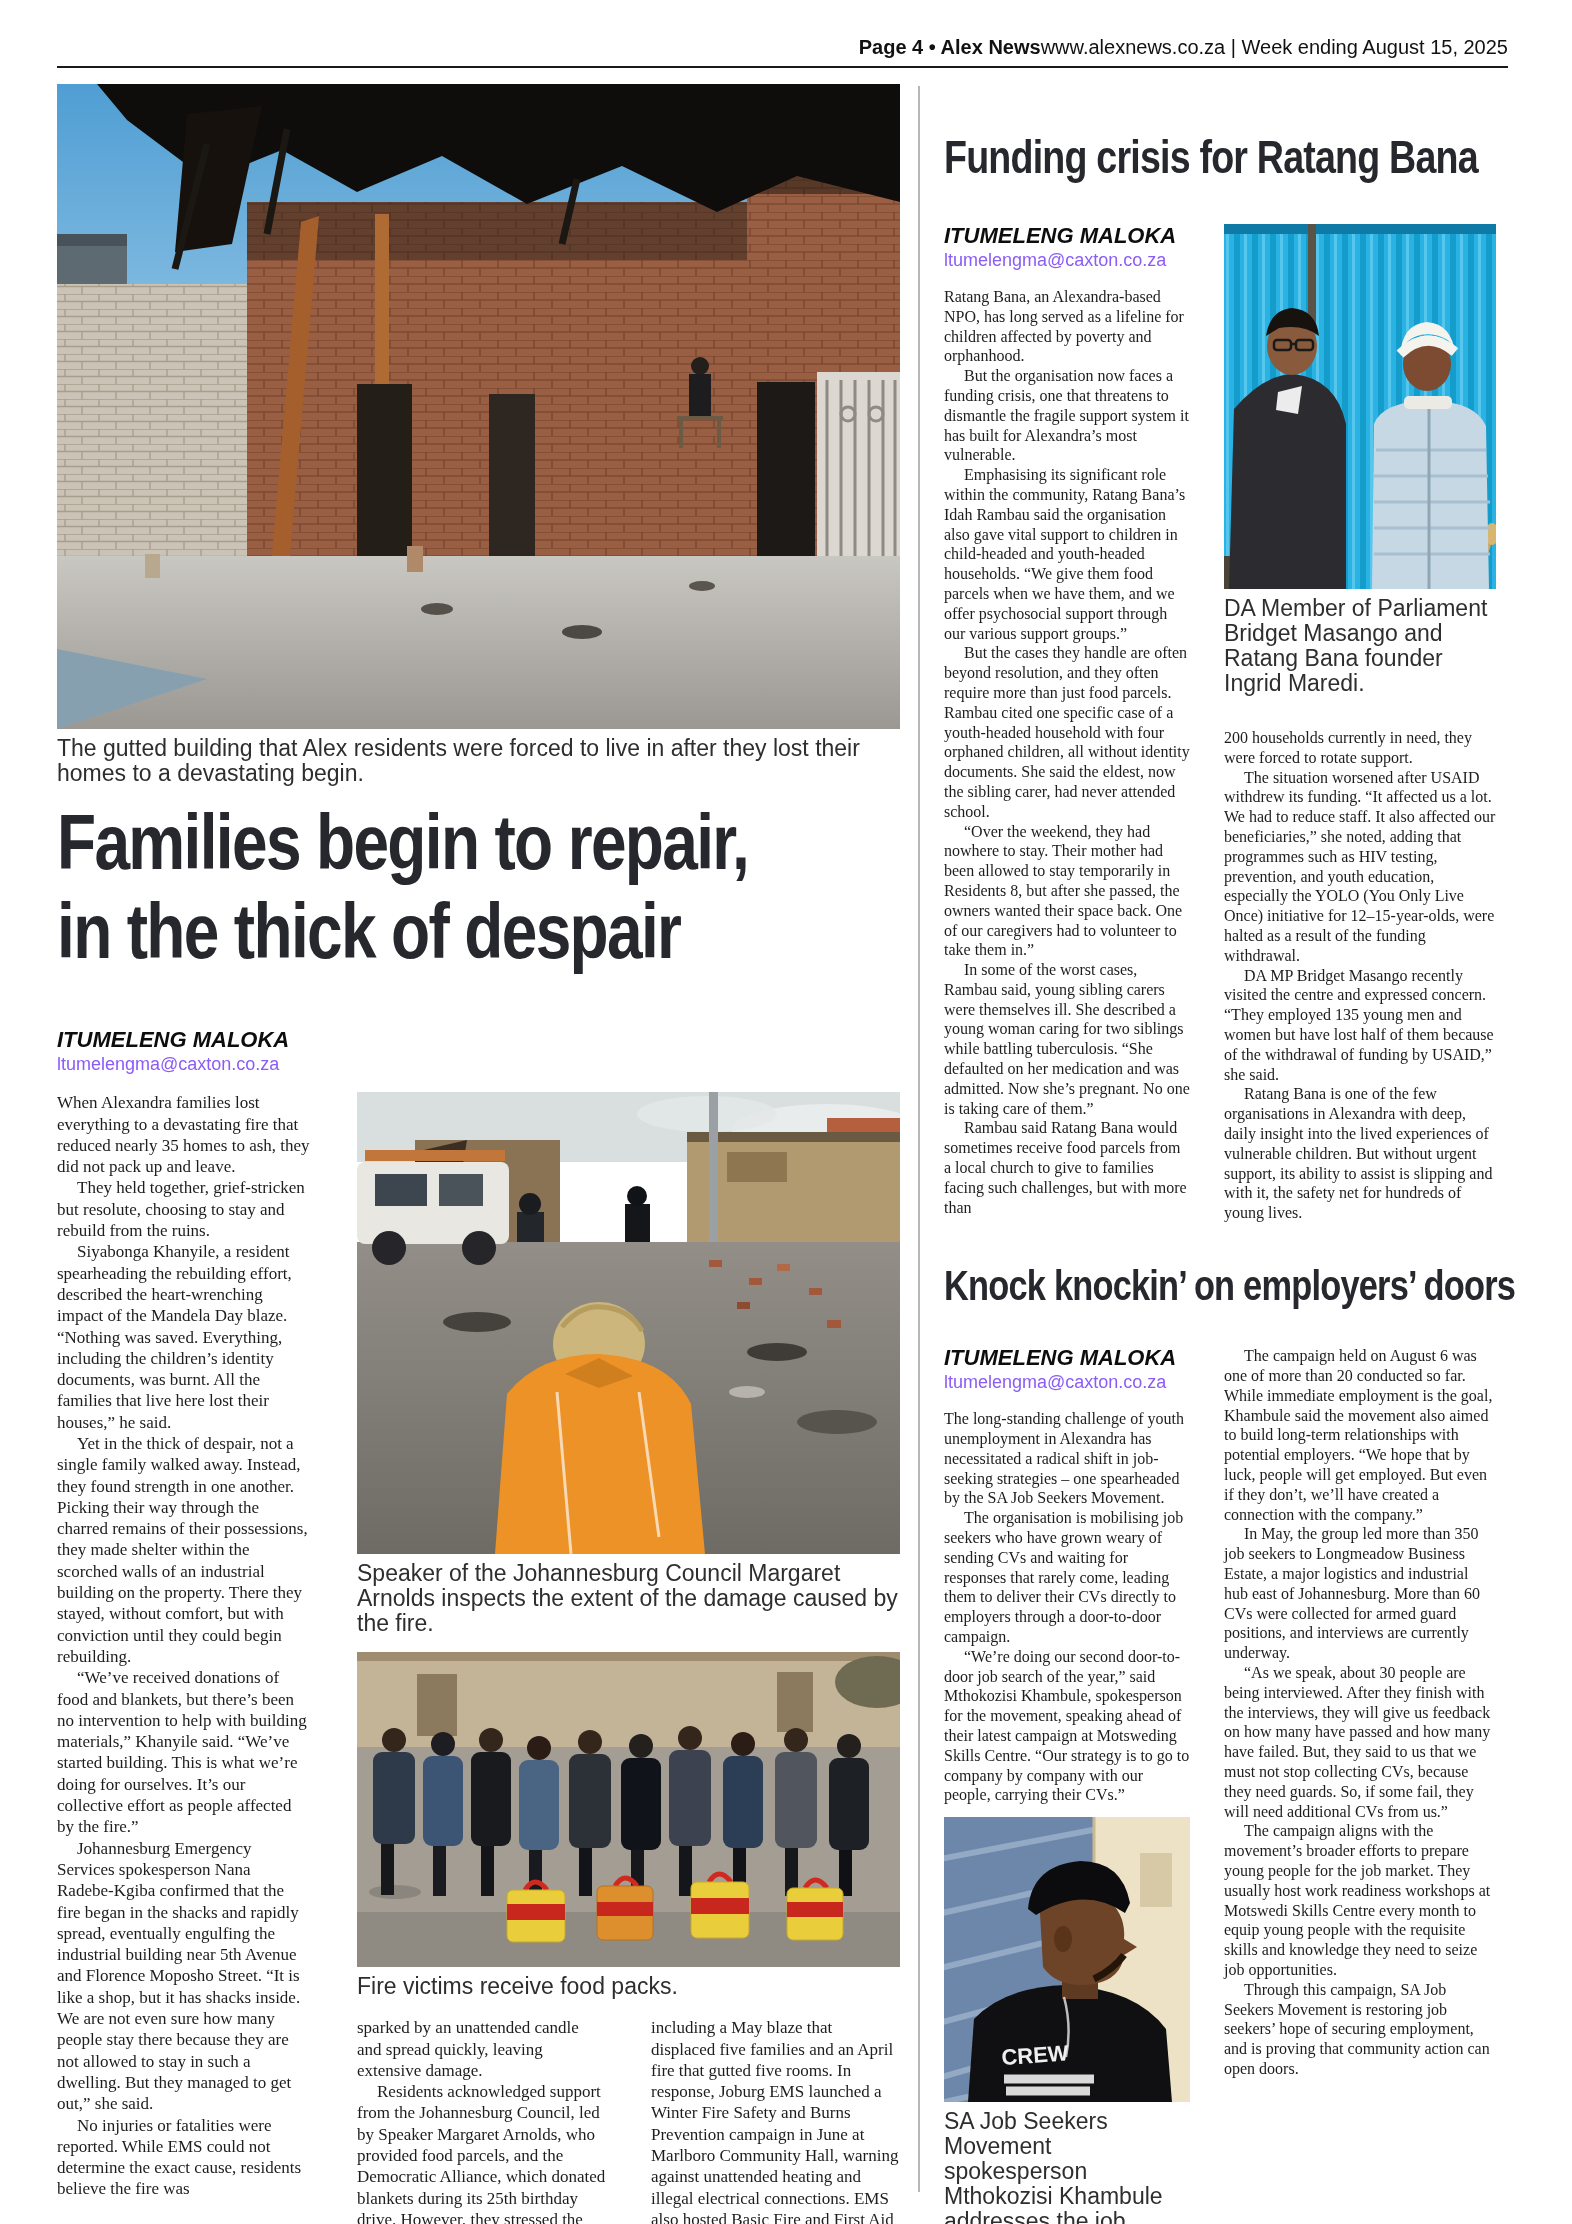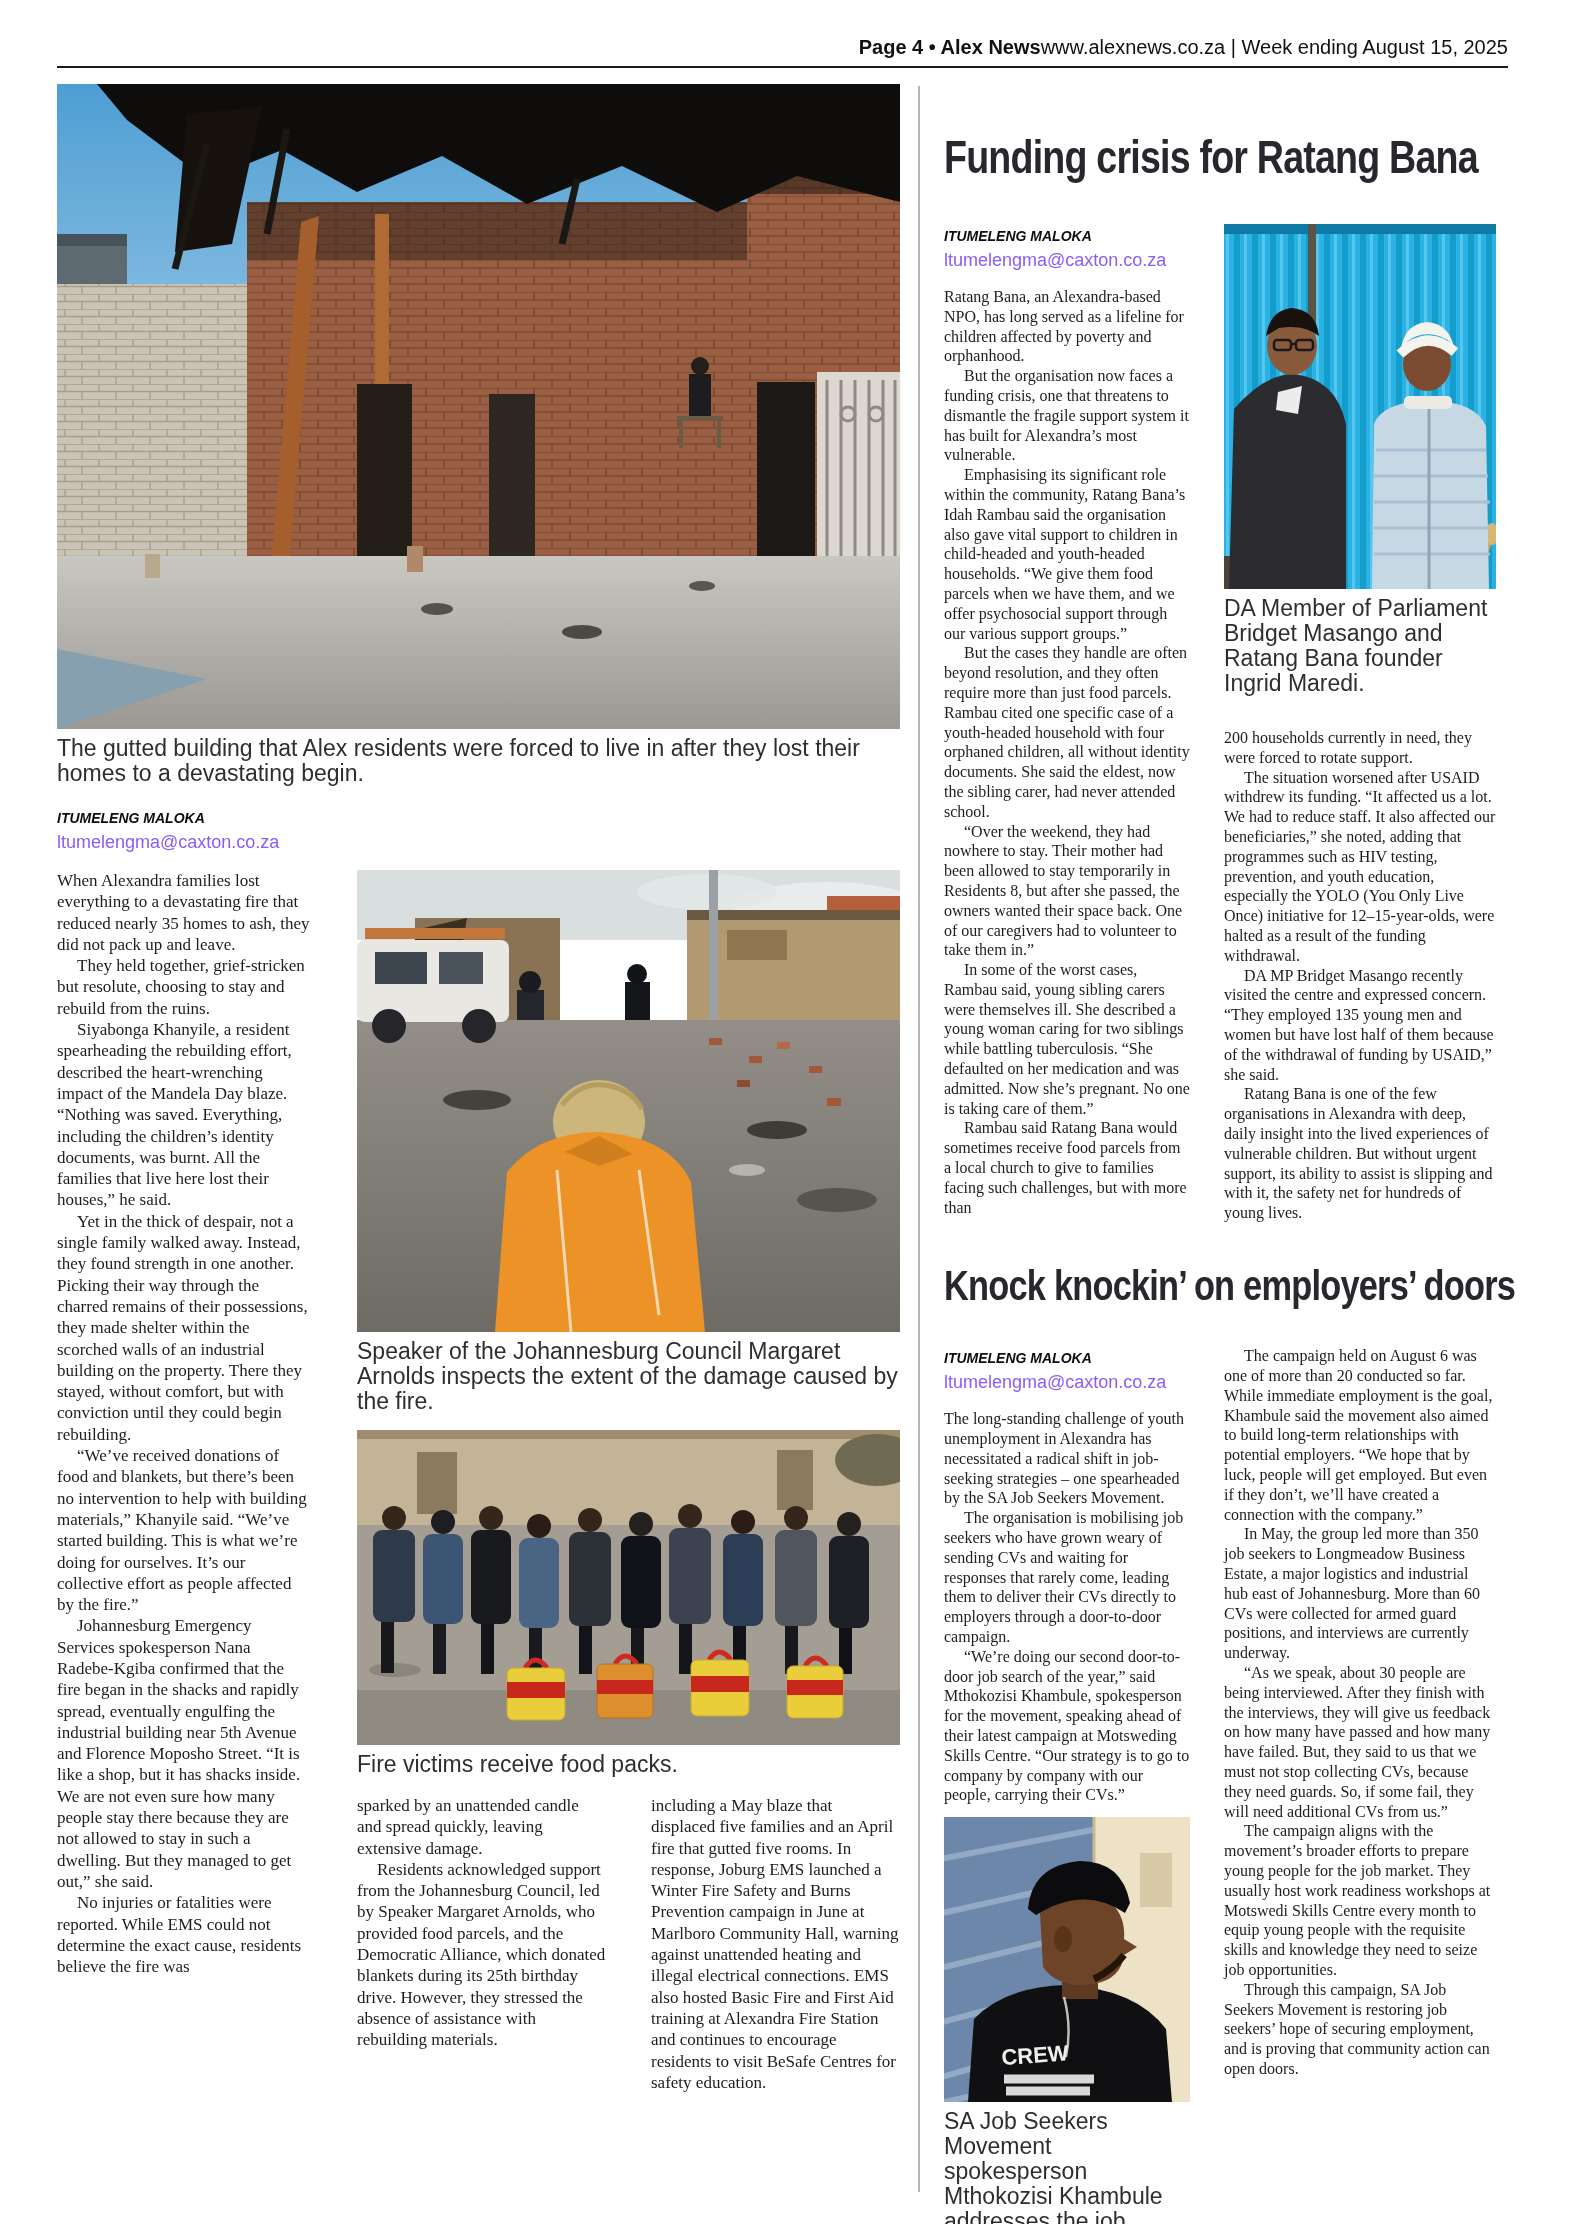"ITUMELENG MALOKA" .byline-name { font-size: 14px -> 22px }
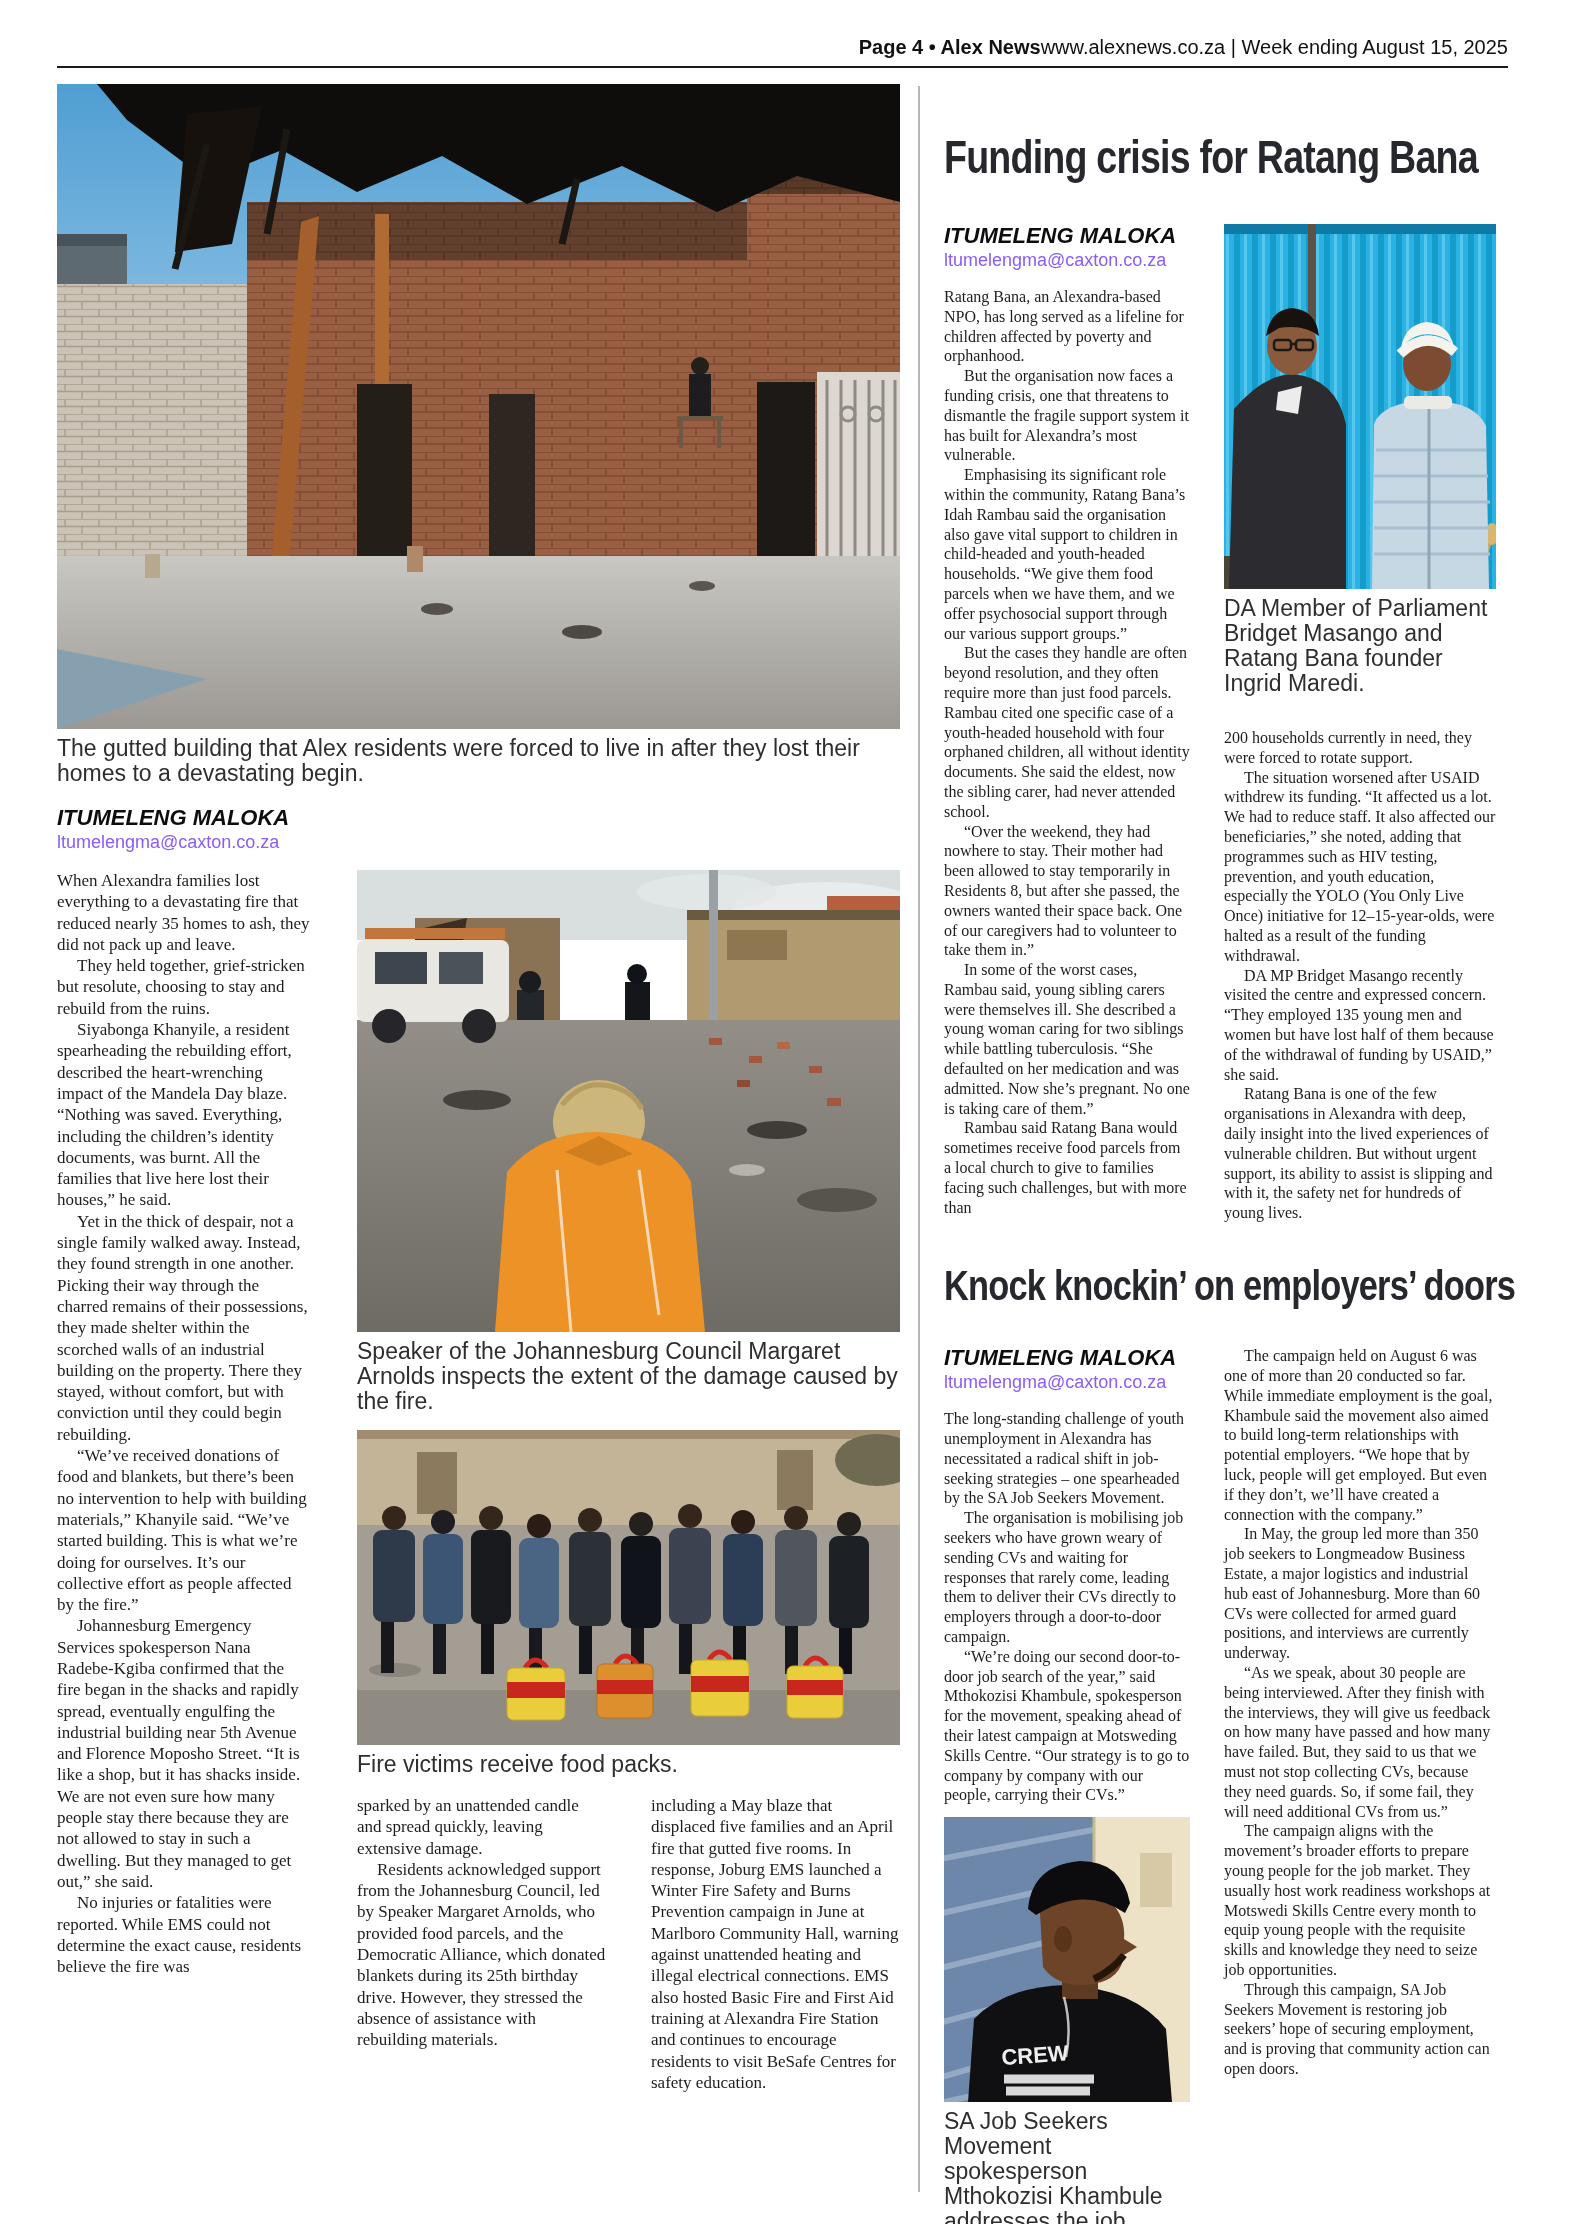"Families begin to repair," h1.lead-headline { html: none -> <h1> <div>Families begin to repair,</div> <div>in the thick of despair</div> </h1> }
